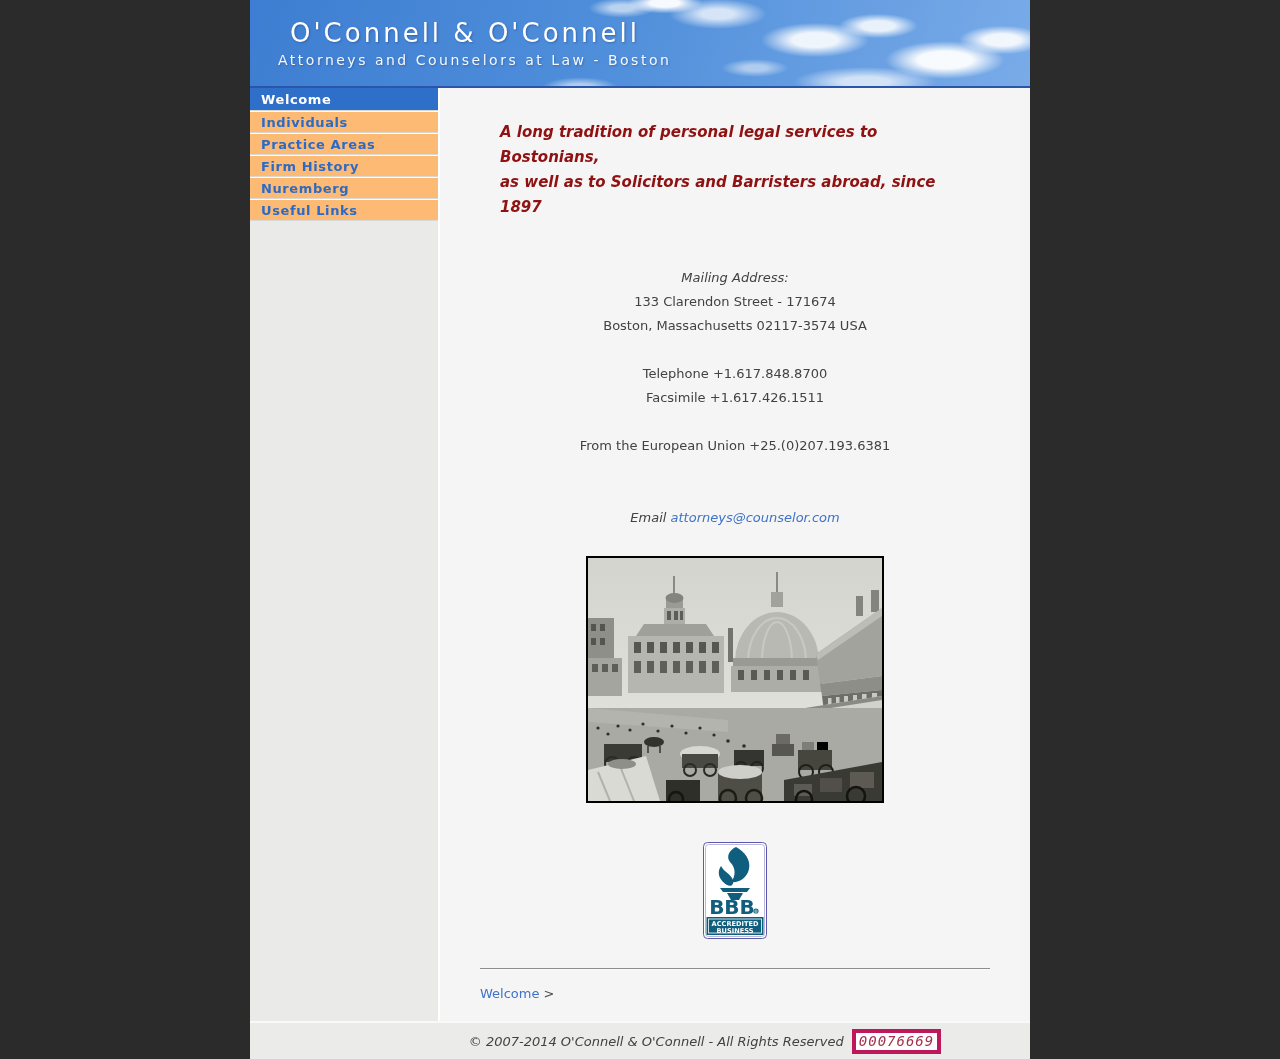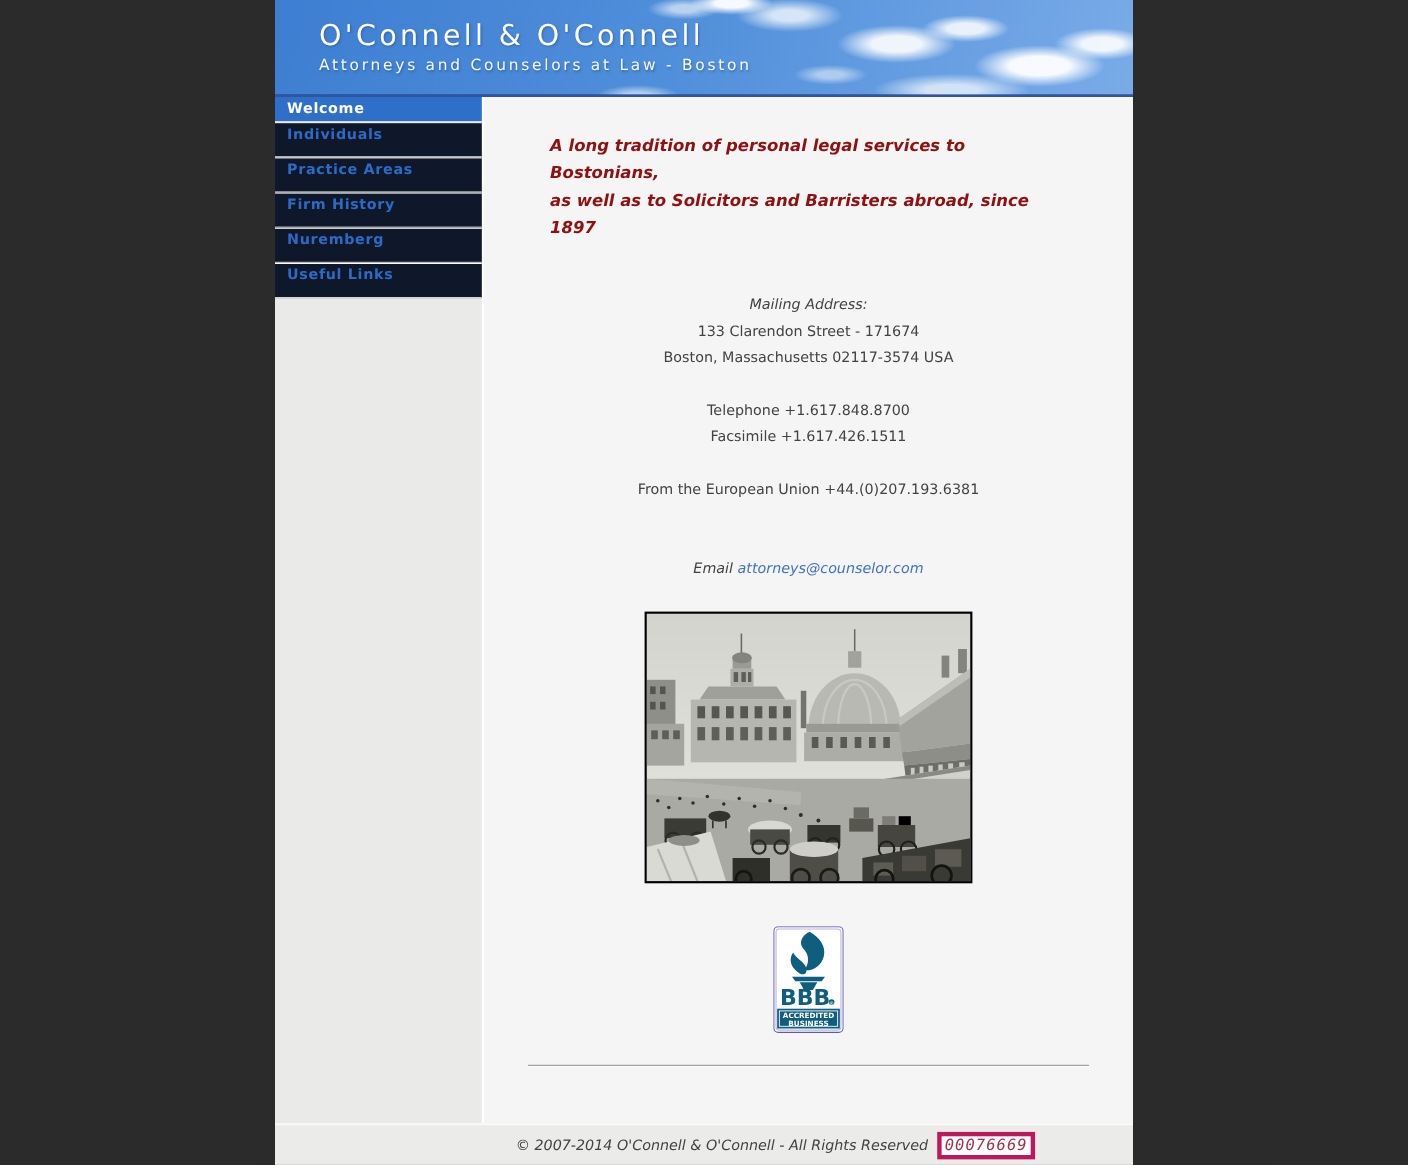"Attorneys and Counselors at Law" .header-subtitle { left: 40px -> 28px }
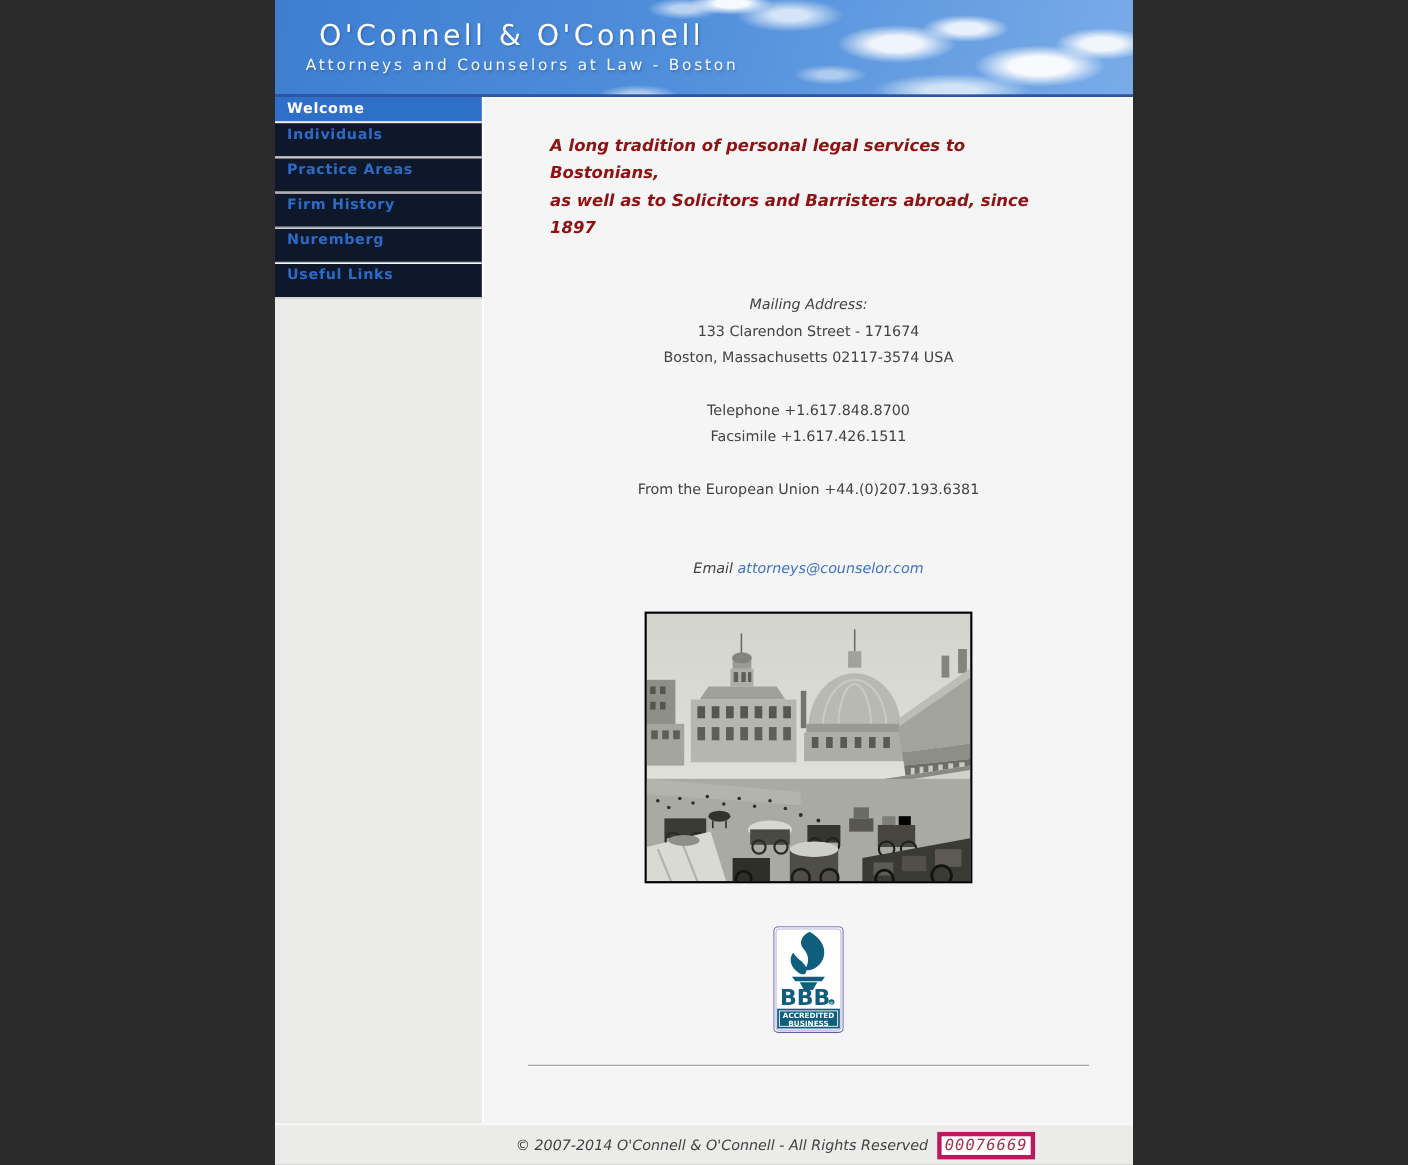"Individuals" .nav a { background: #0f172a -> #fdba74; height: 32px -> 22px }
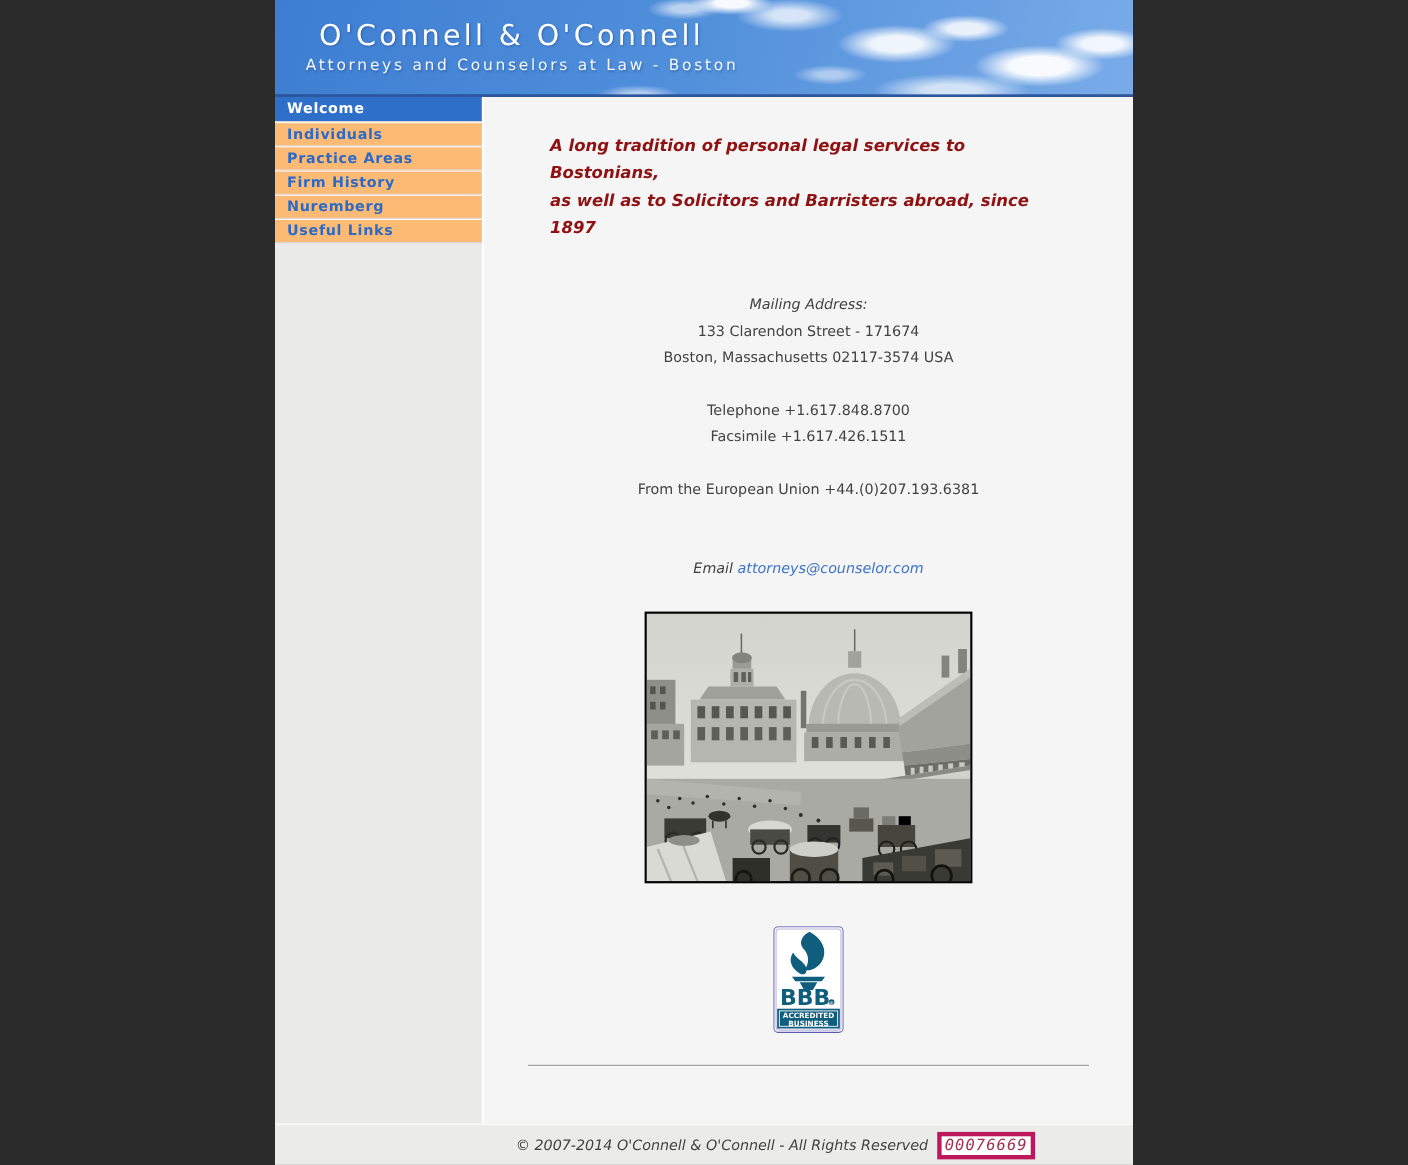"From the European Union" p { text: +44 -> +25 }
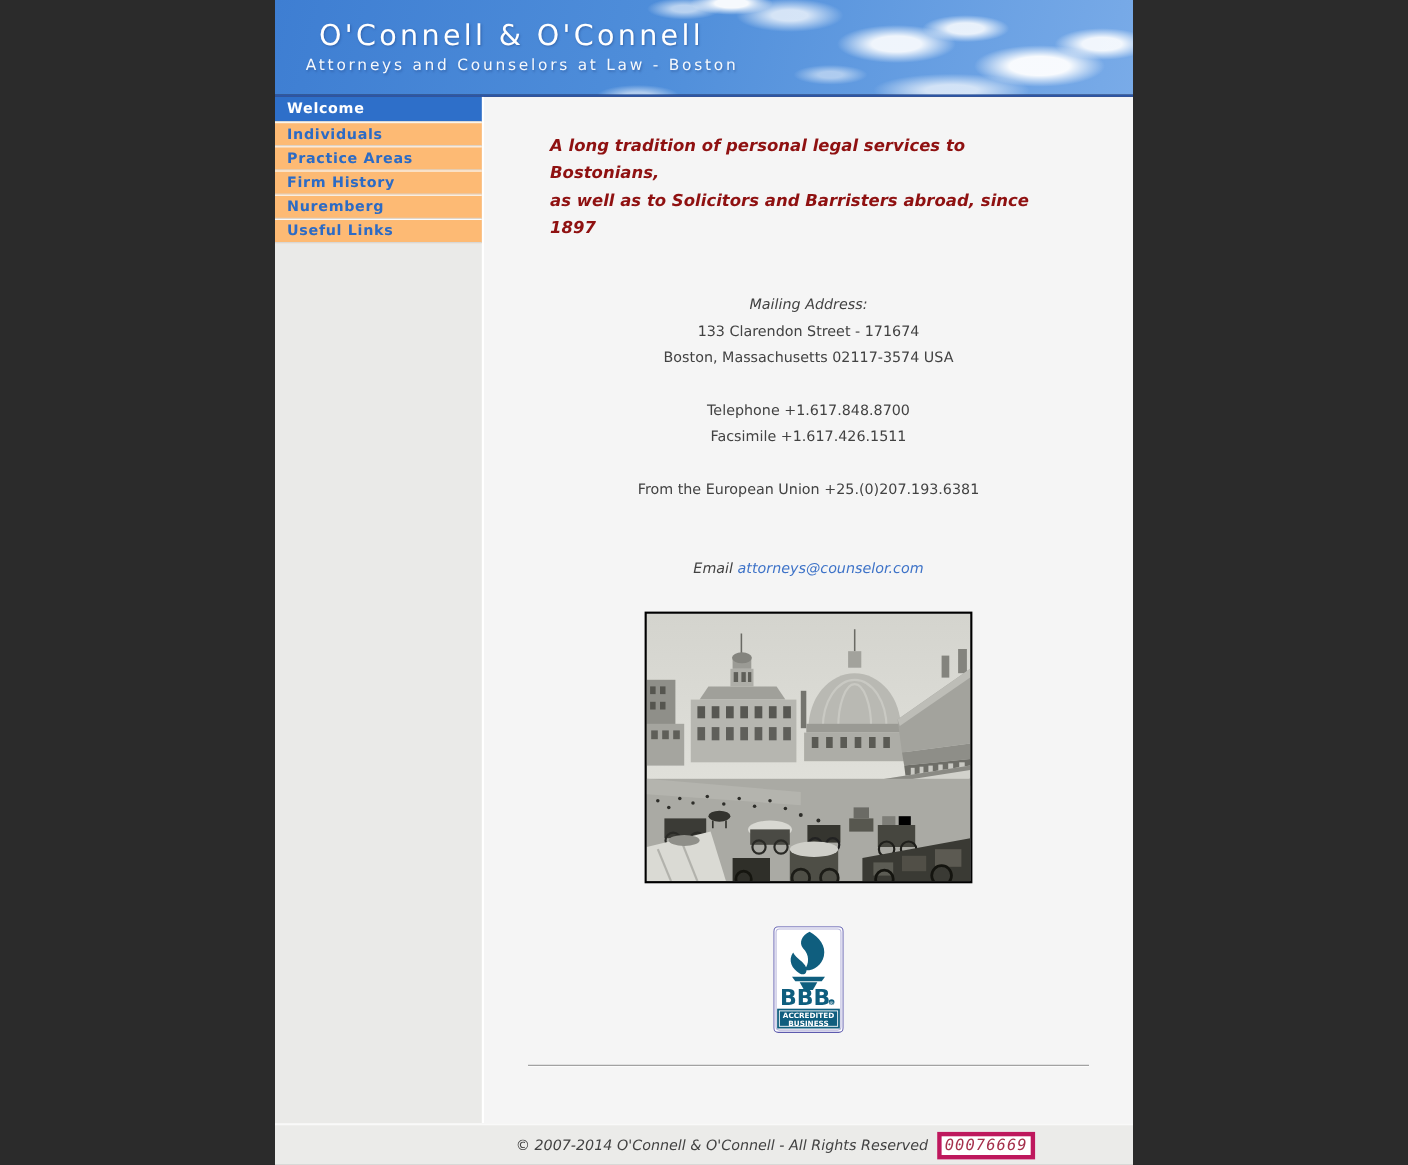"Welcome >" div.breadcrumb { html: none -> <div> <a>Welcome</a> <span>&gt;</span> </div> }
